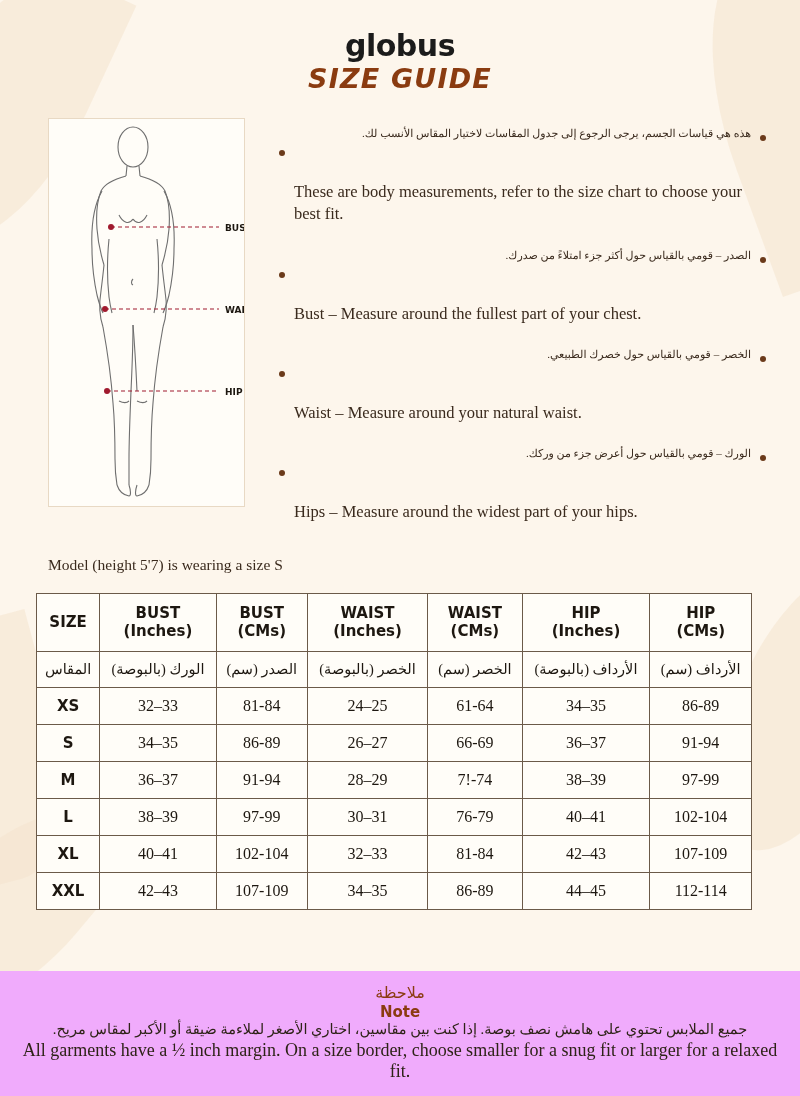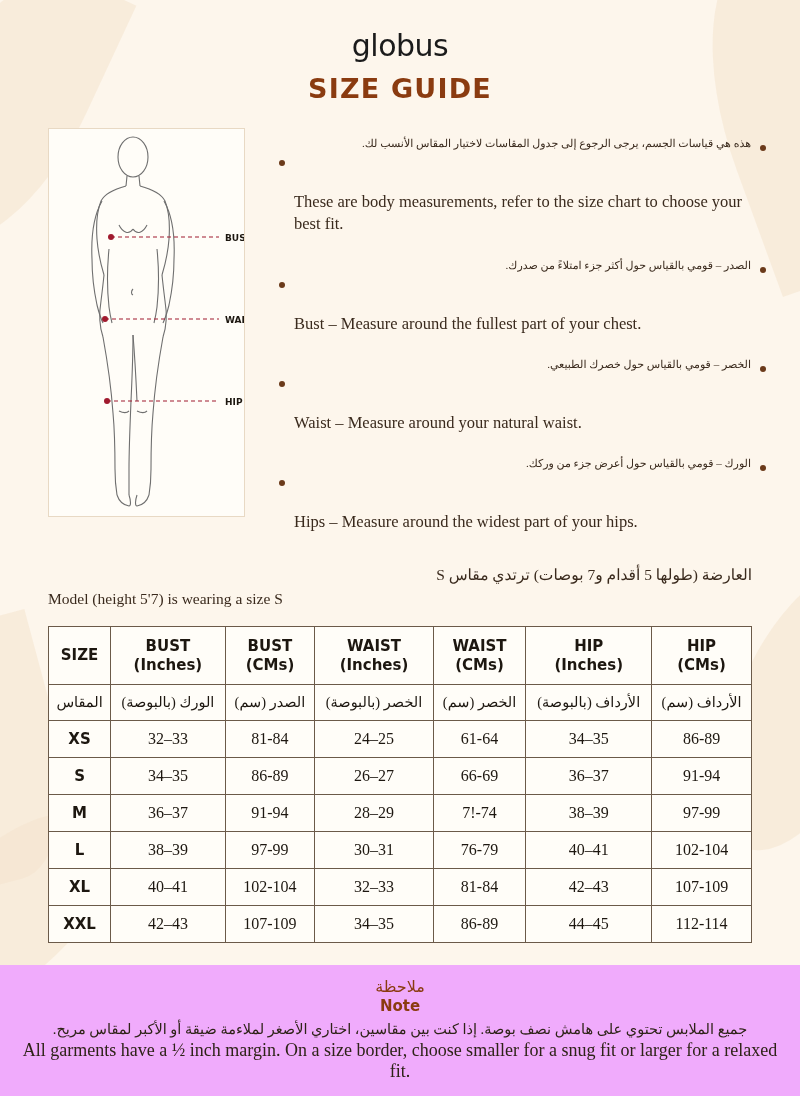"globus" .brand { font-weight: normal -> bold }
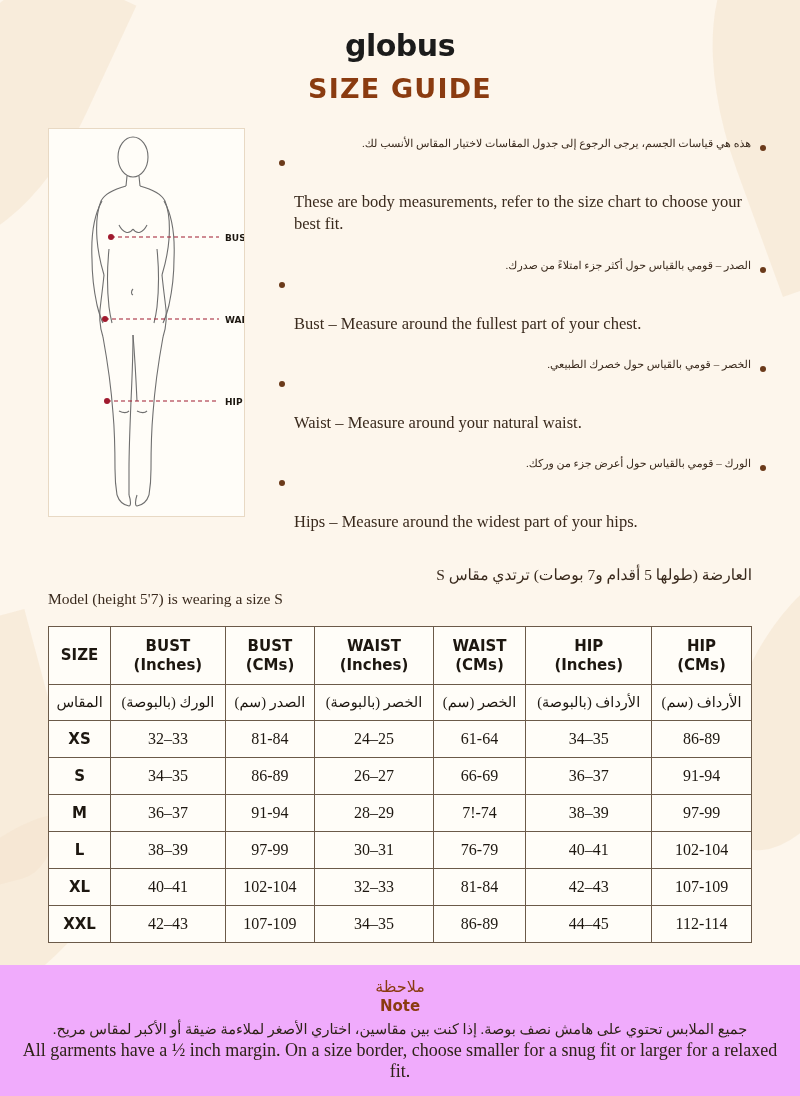"SIZE GUIDE" .guide-title { font-style: none -> italic; margin-top: 10px -> none }
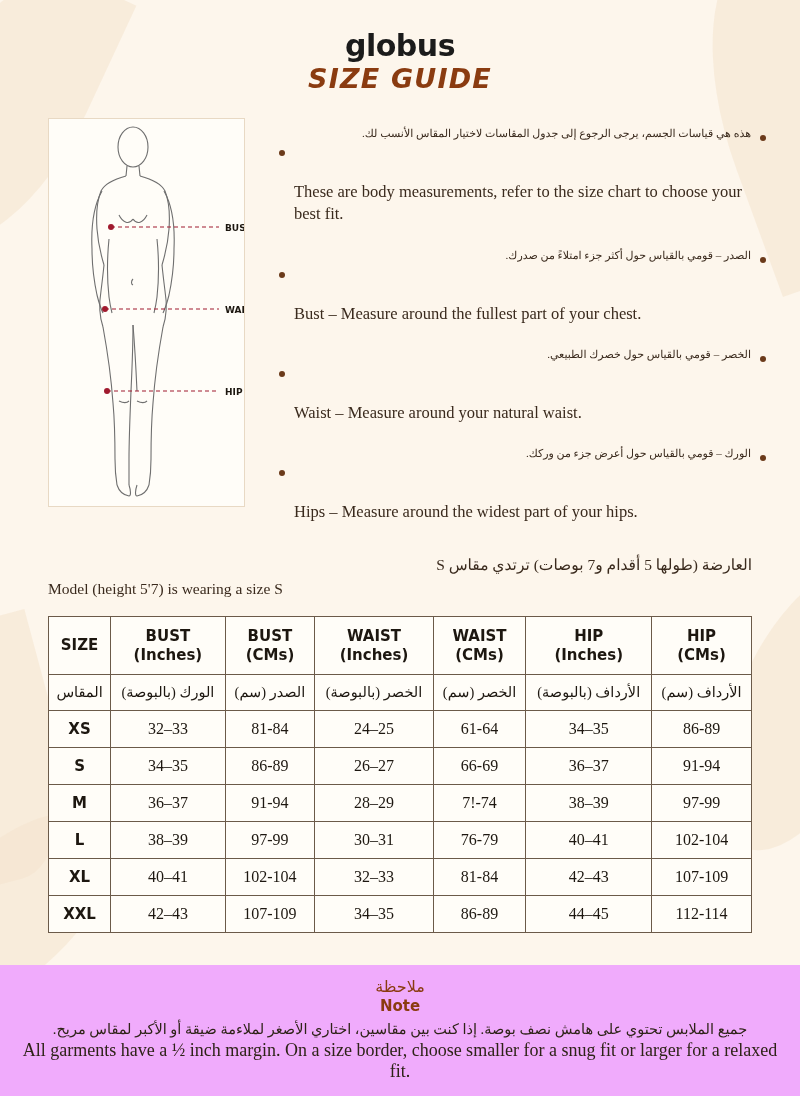"العارضة (طولها 5 أقدام و7" div.ar-line { html: <div>العارضة (طولها 5 أقدام و7 بوصات) ترتدي مقاس S</div> -> none }
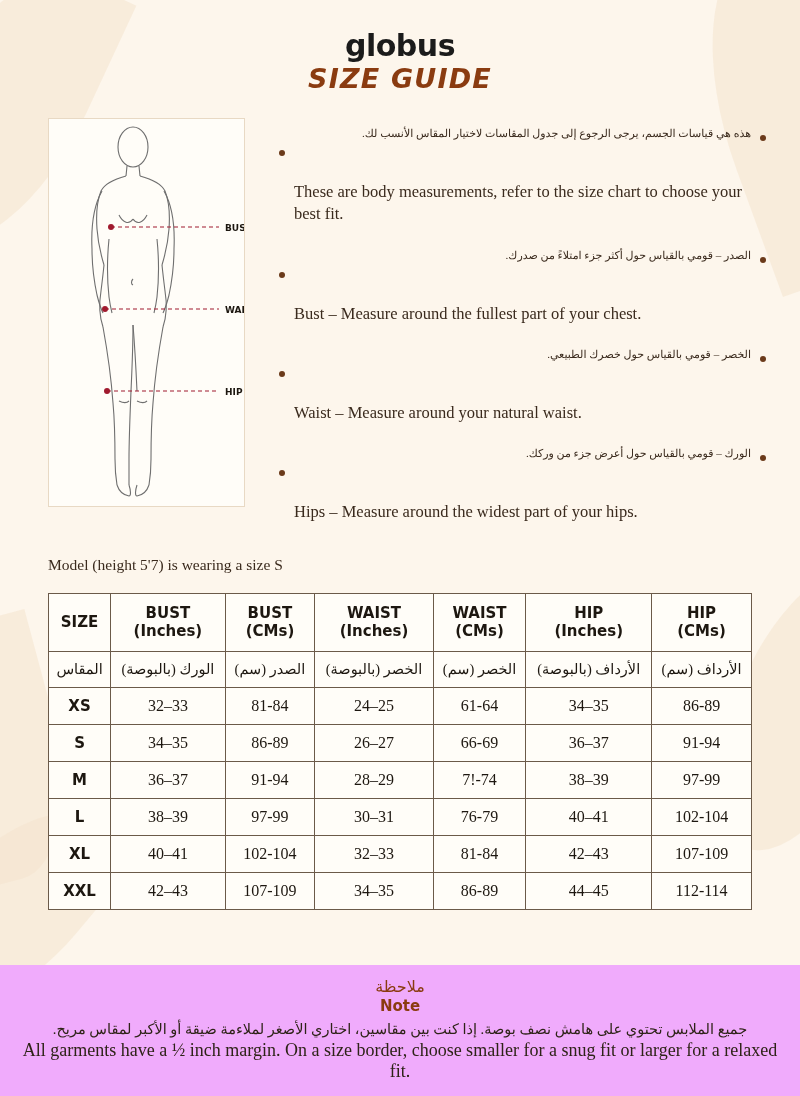"SIZE" .table-wrap { padding: 16px 48px 0 48px -> 16px 48px 0 36px }
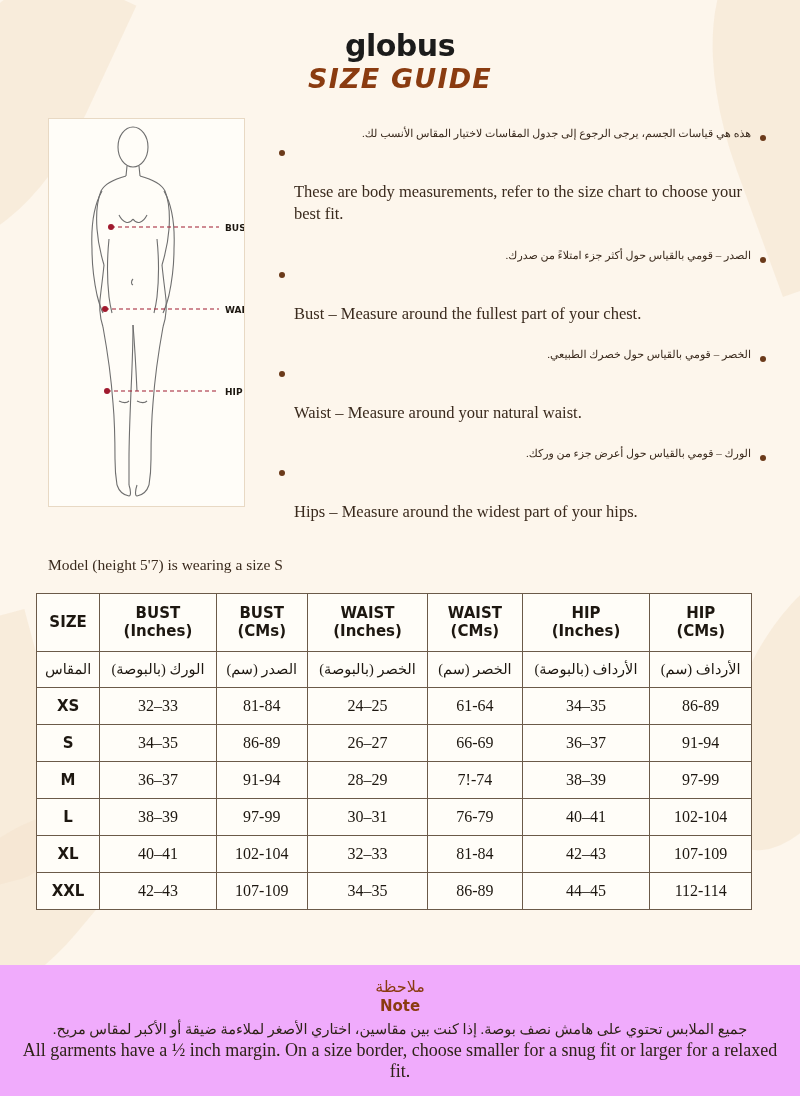"جميع الملابس تحتوي على هامش" .note-ar-body { margin-top: 6px -> 0 }
